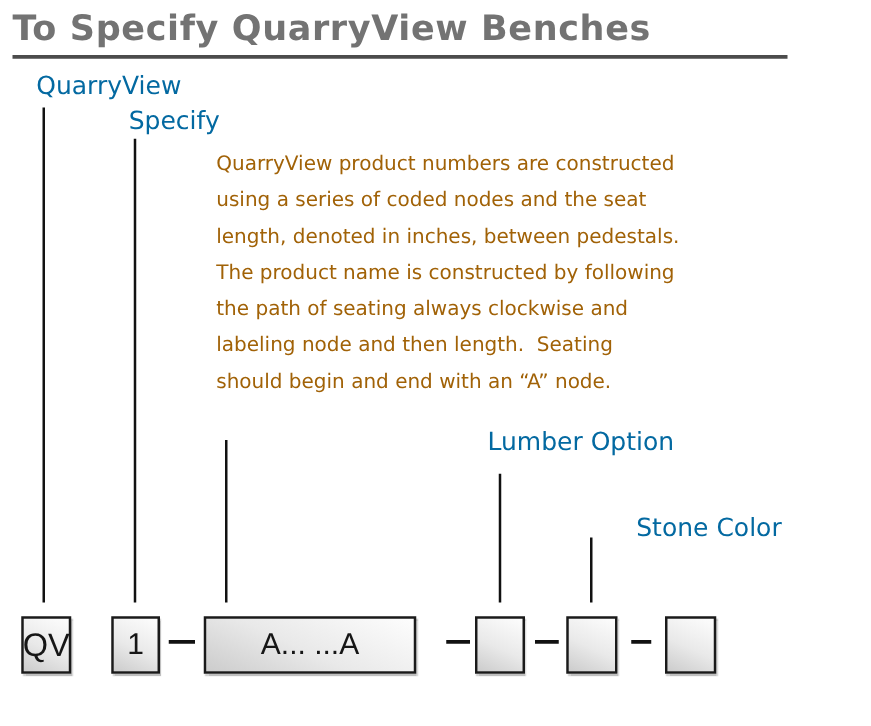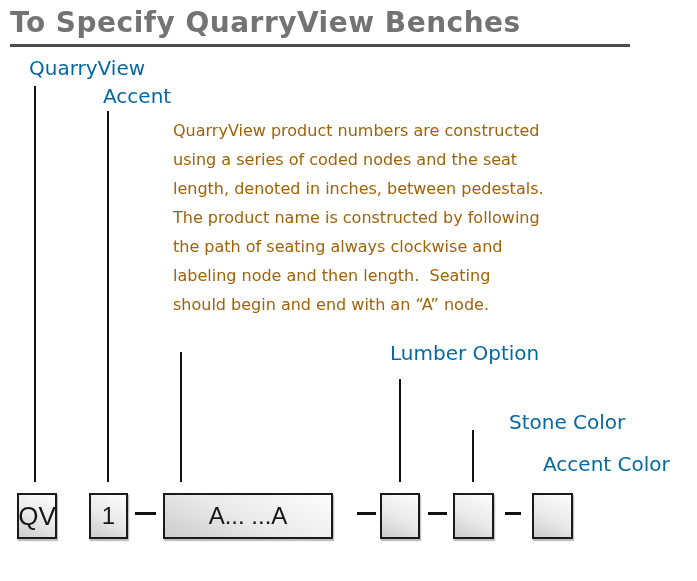"Accent" div.diagram-label { text: Accent -> Specify }
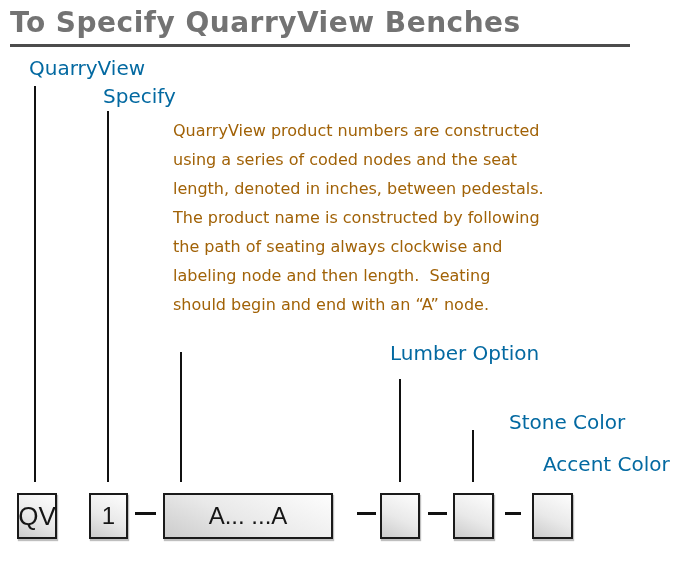"Accent Color" div.diagram-label { html: <div>Accent Color</div> -> none }
